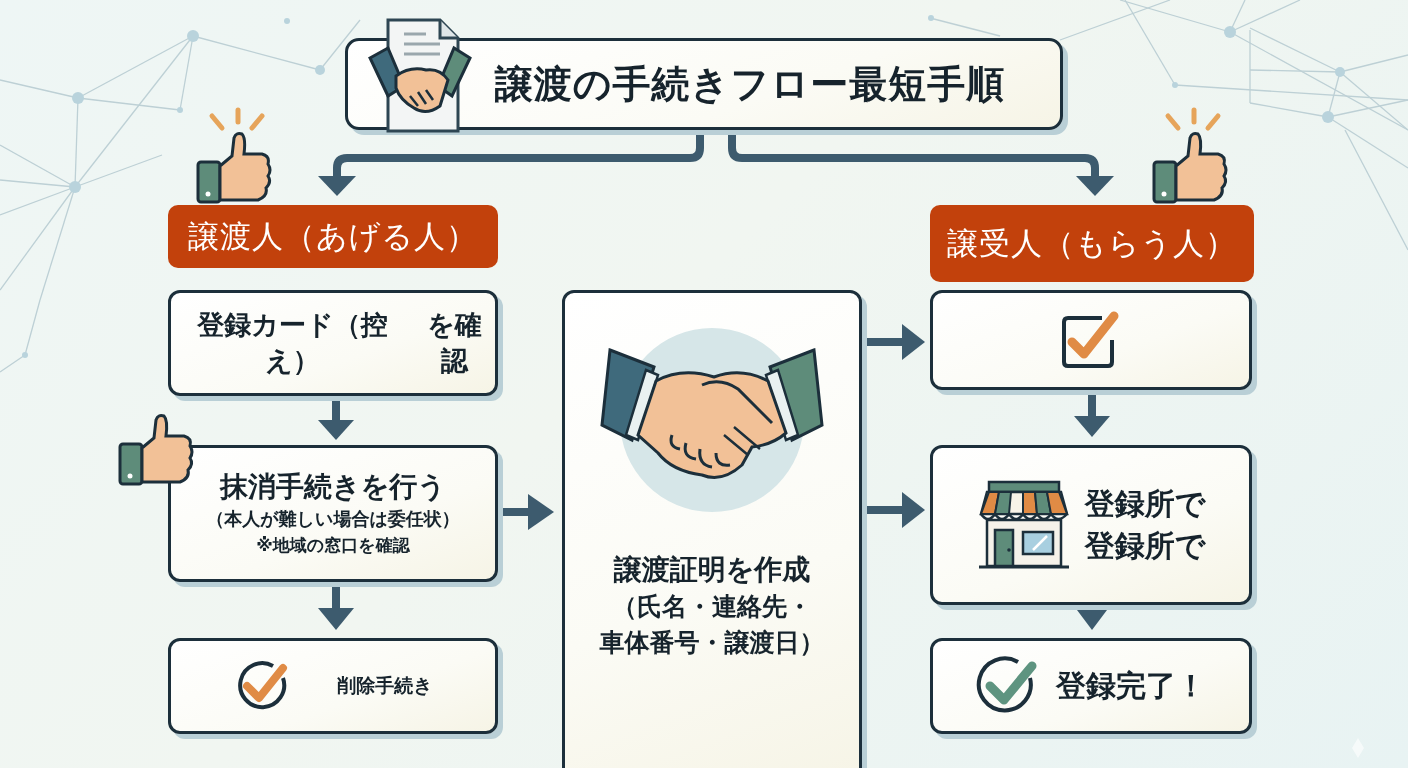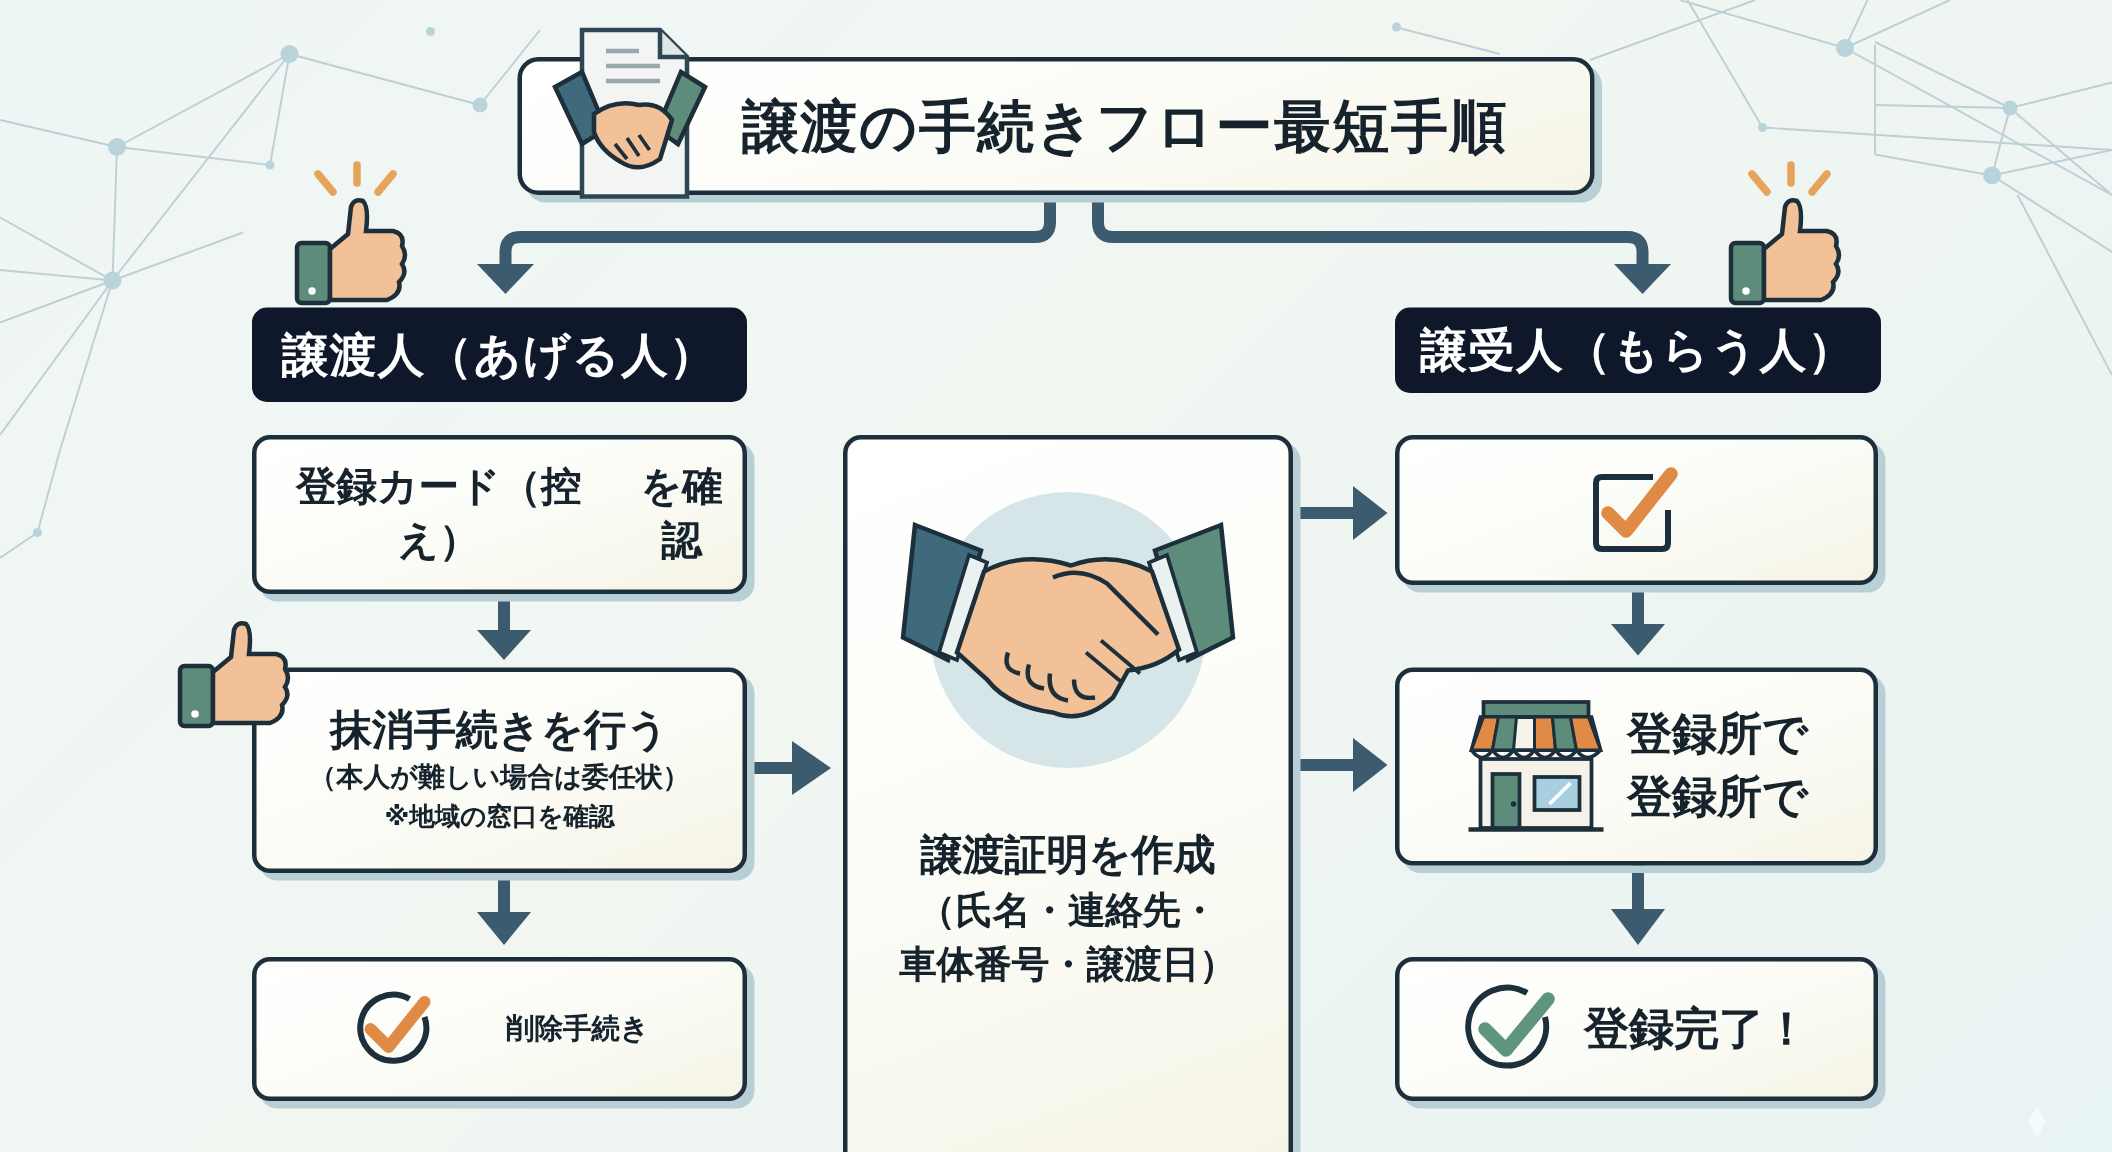"譲渡人（あげる人）" .header { background: #0f172a -> #c2410c; font-weight: bold -> normal }
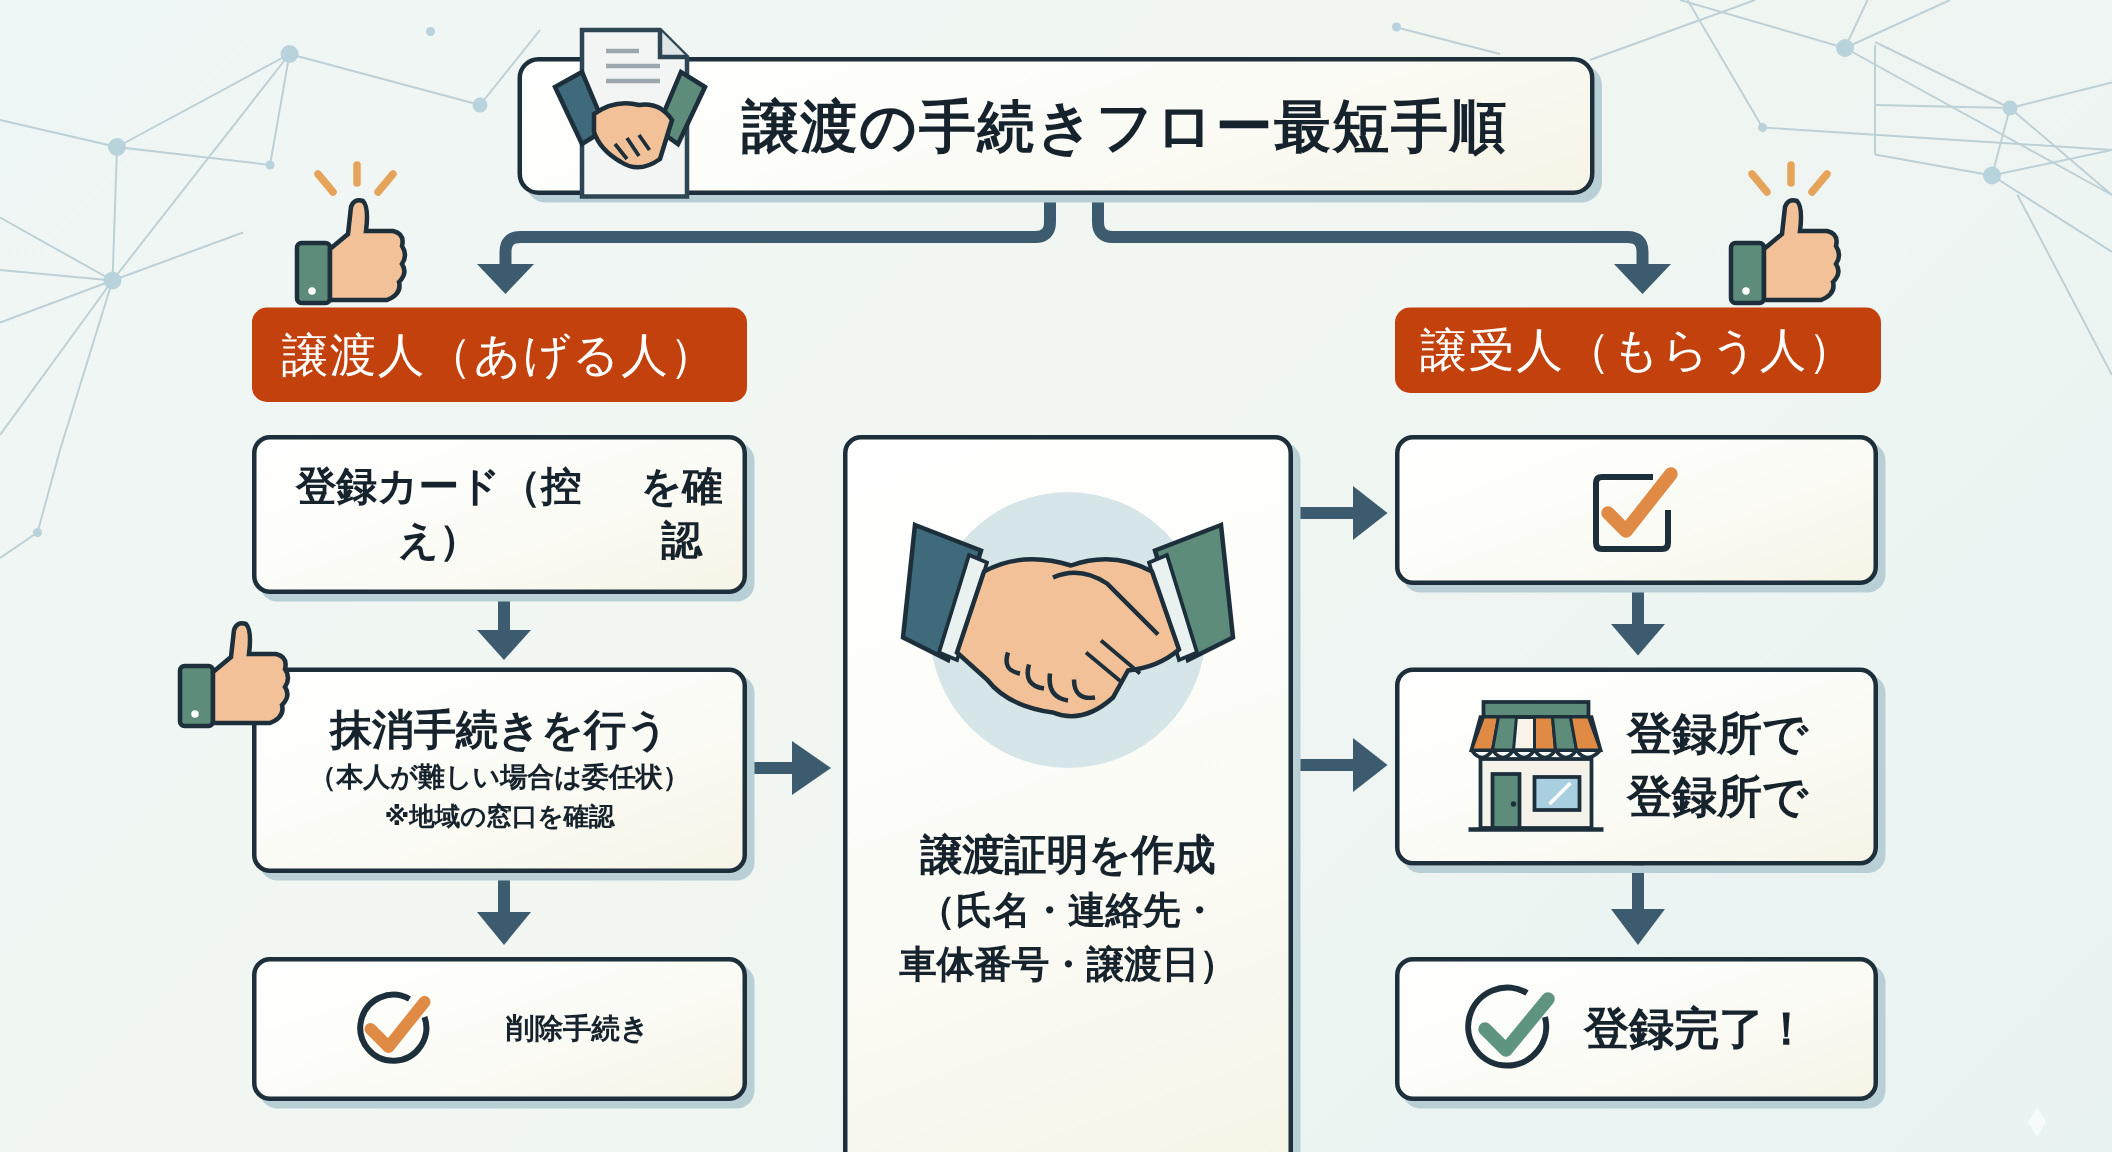"譲受人（もらう人）" div.header { height: 57px -> 77px }
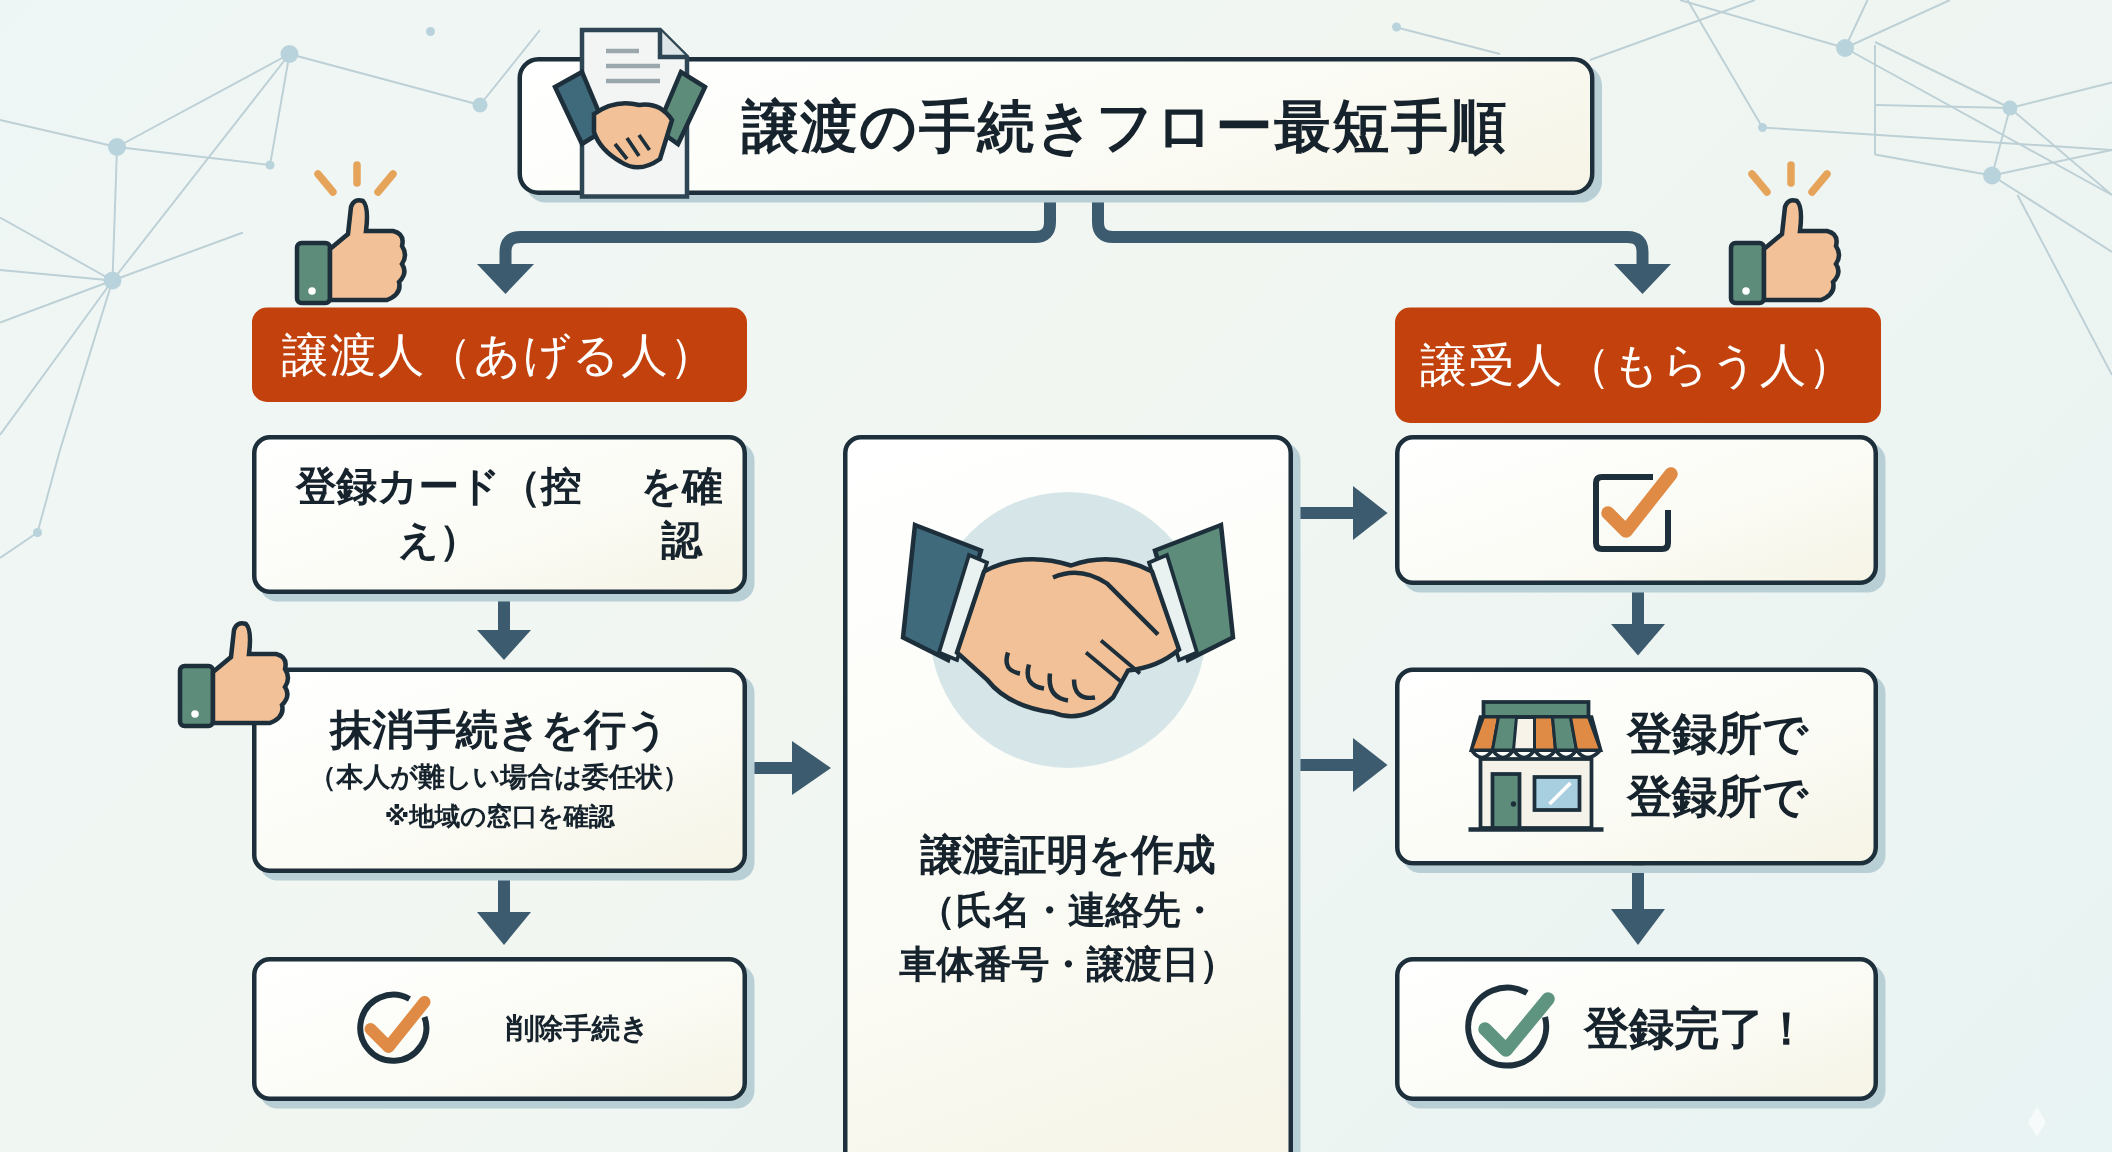"登録所で" div.box { height: 132px -> 160px }
